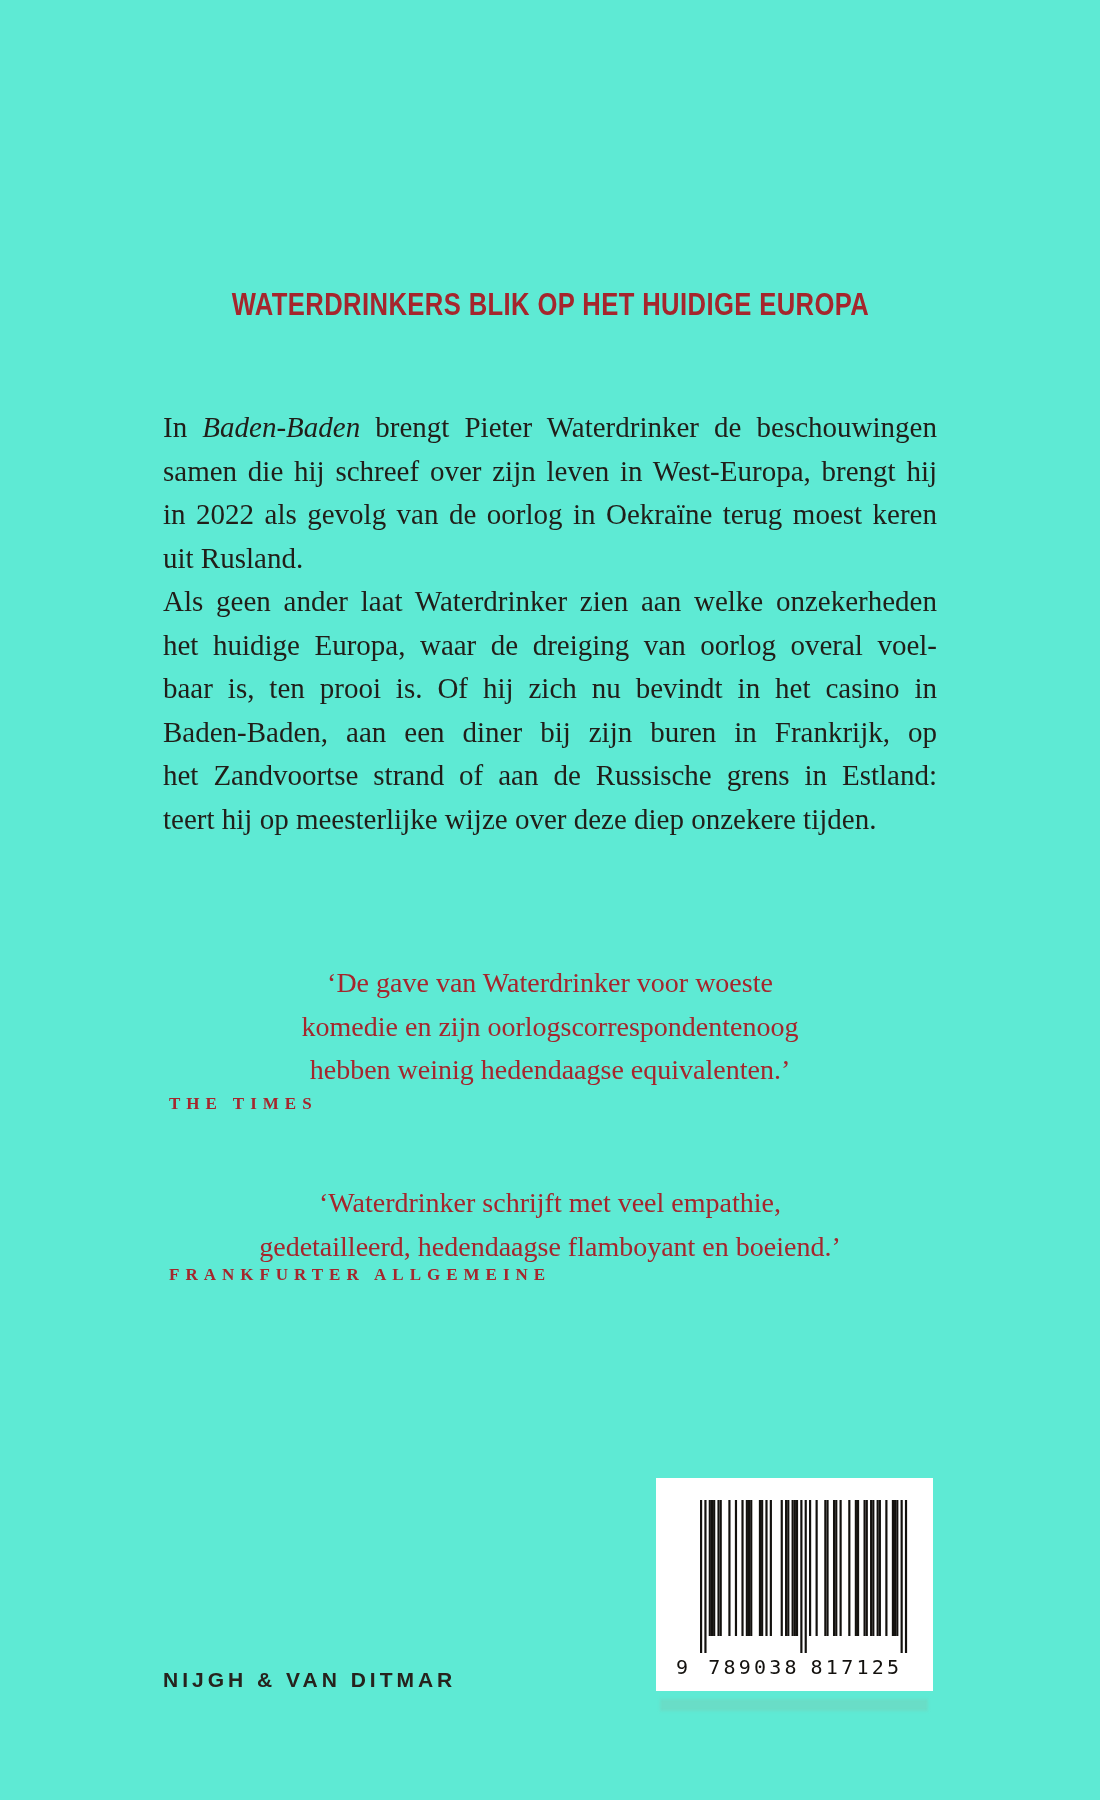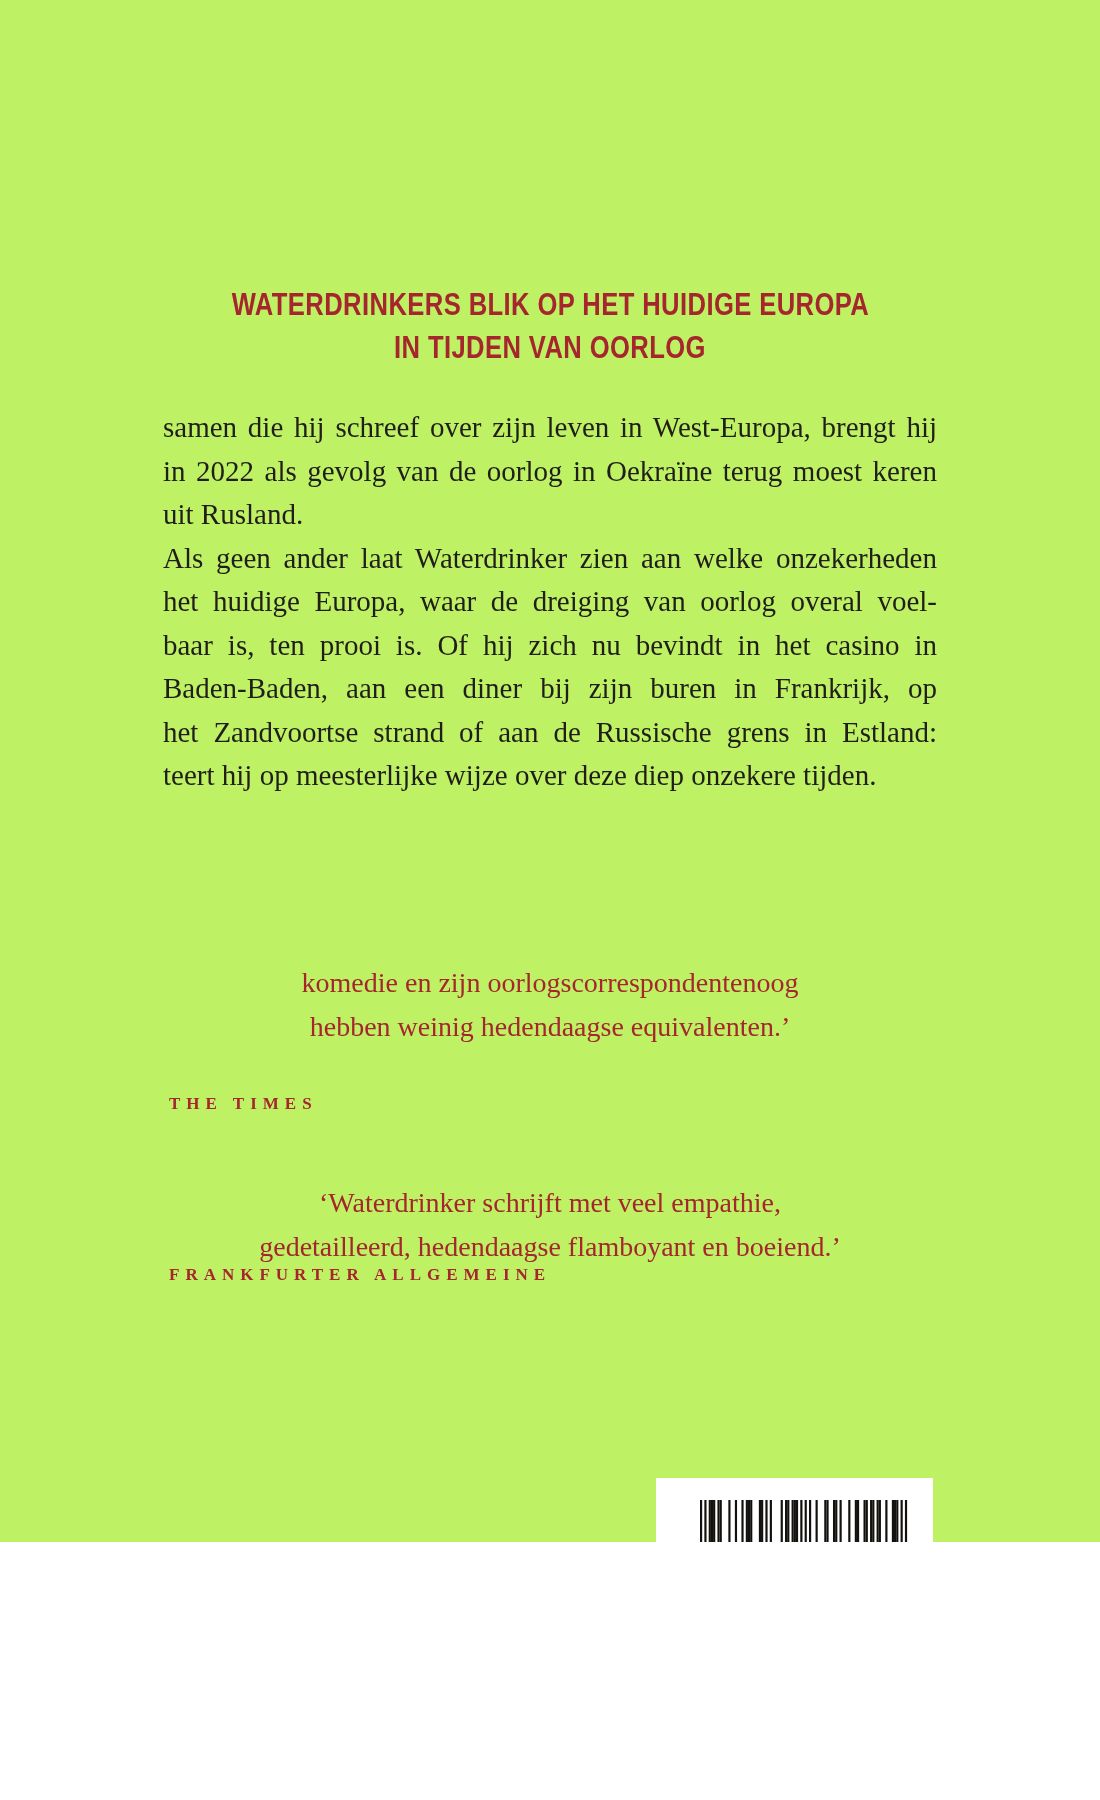"WATERDRINKERS BLIK OP HET HUIDIGE" .cover { background: #bef264 -> #5eead4; height: 1542px -> 1800px }
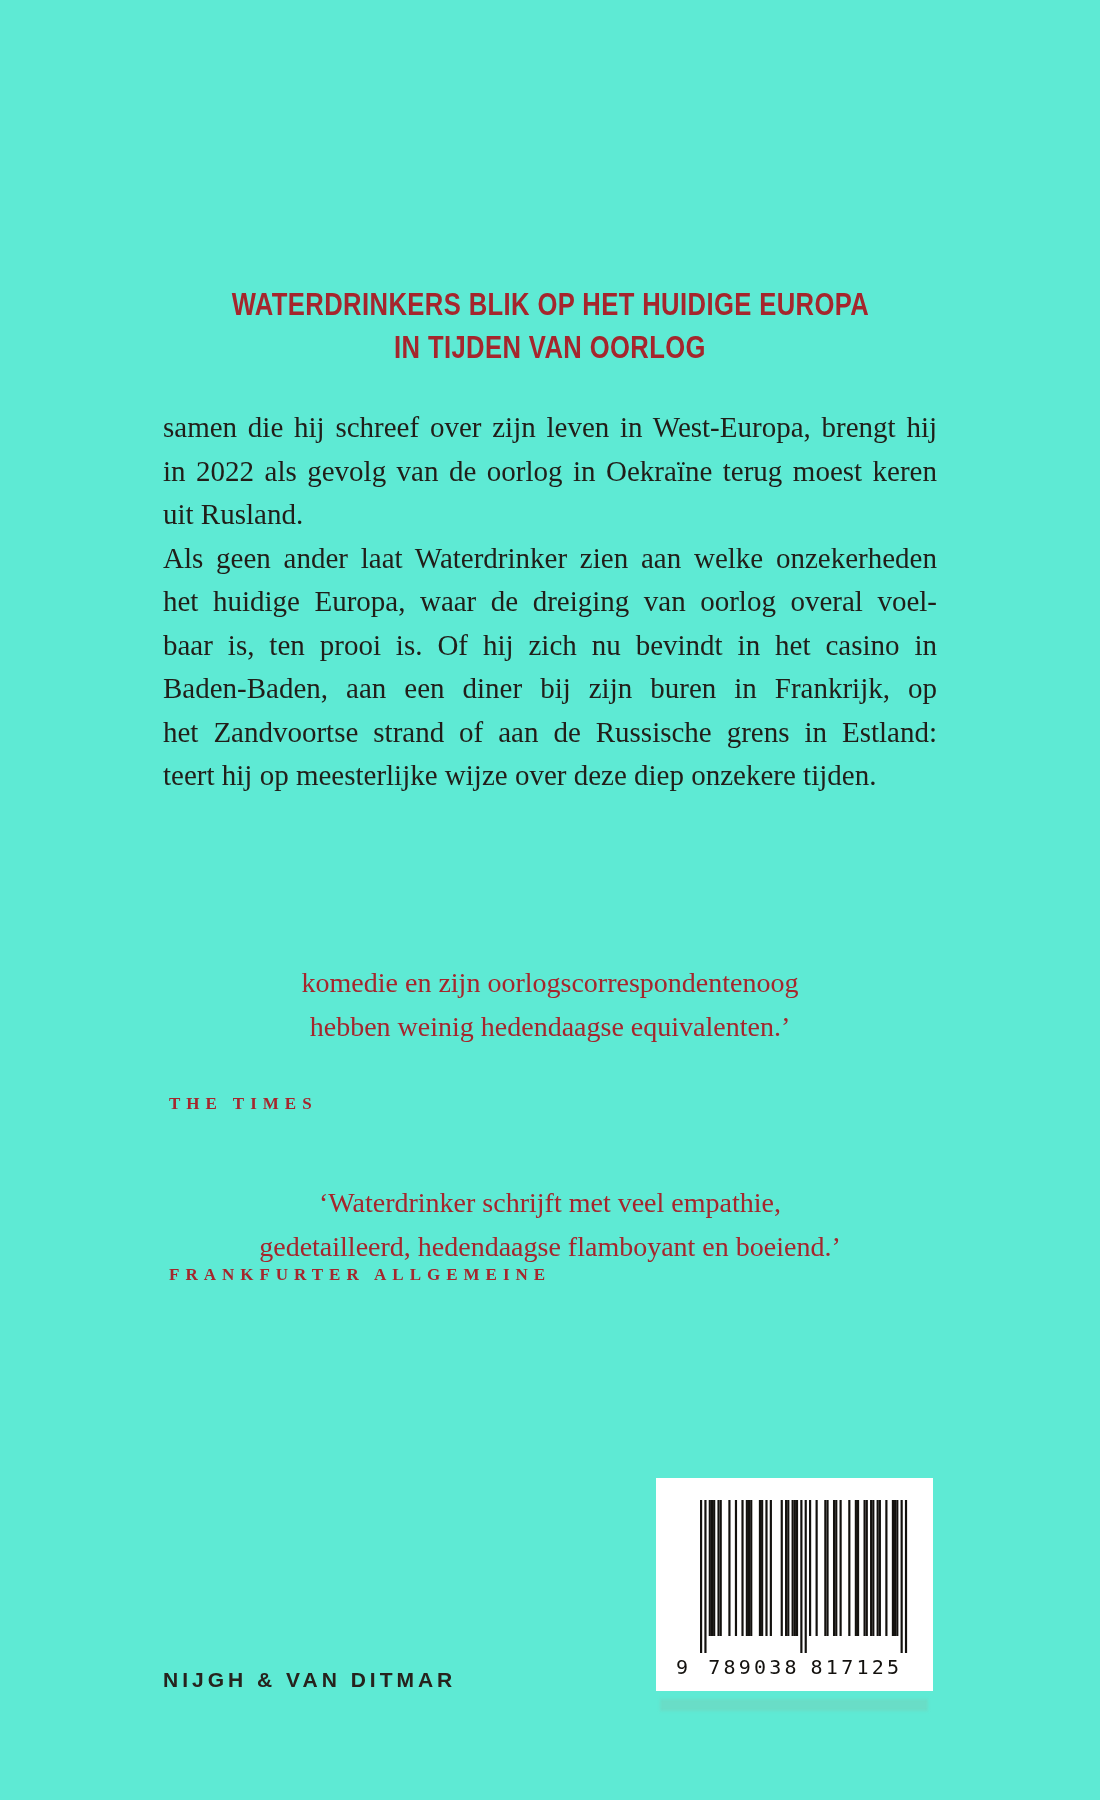"IN TIJDEN VAN OORLOG" div.h-line { html: <div><span>IN TIJDEN VAN OORLOG</span></div> -> none }
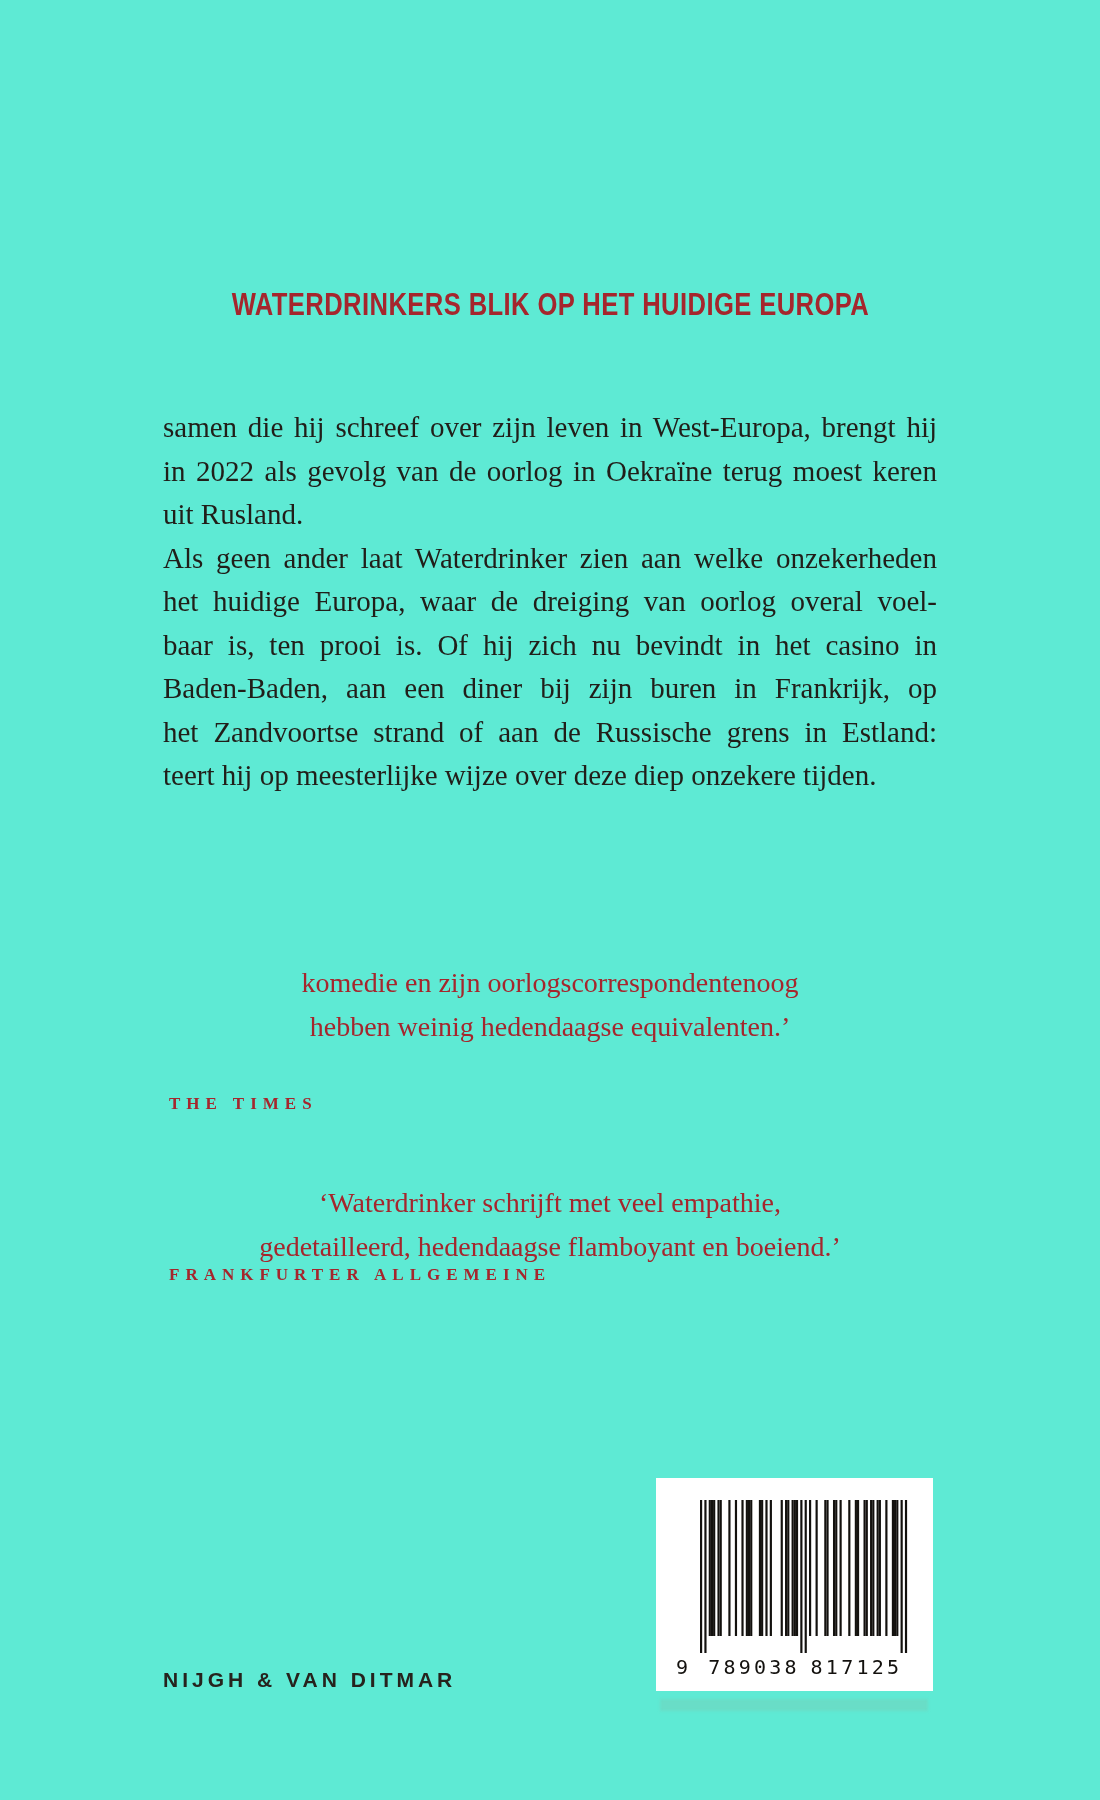"In Baden-Baden brengt Pieter" div.body-line { html: none -> <div>In <i>Baden-Baden</i> brengt Pieter Waterdrinker de beschouwingen</div> }
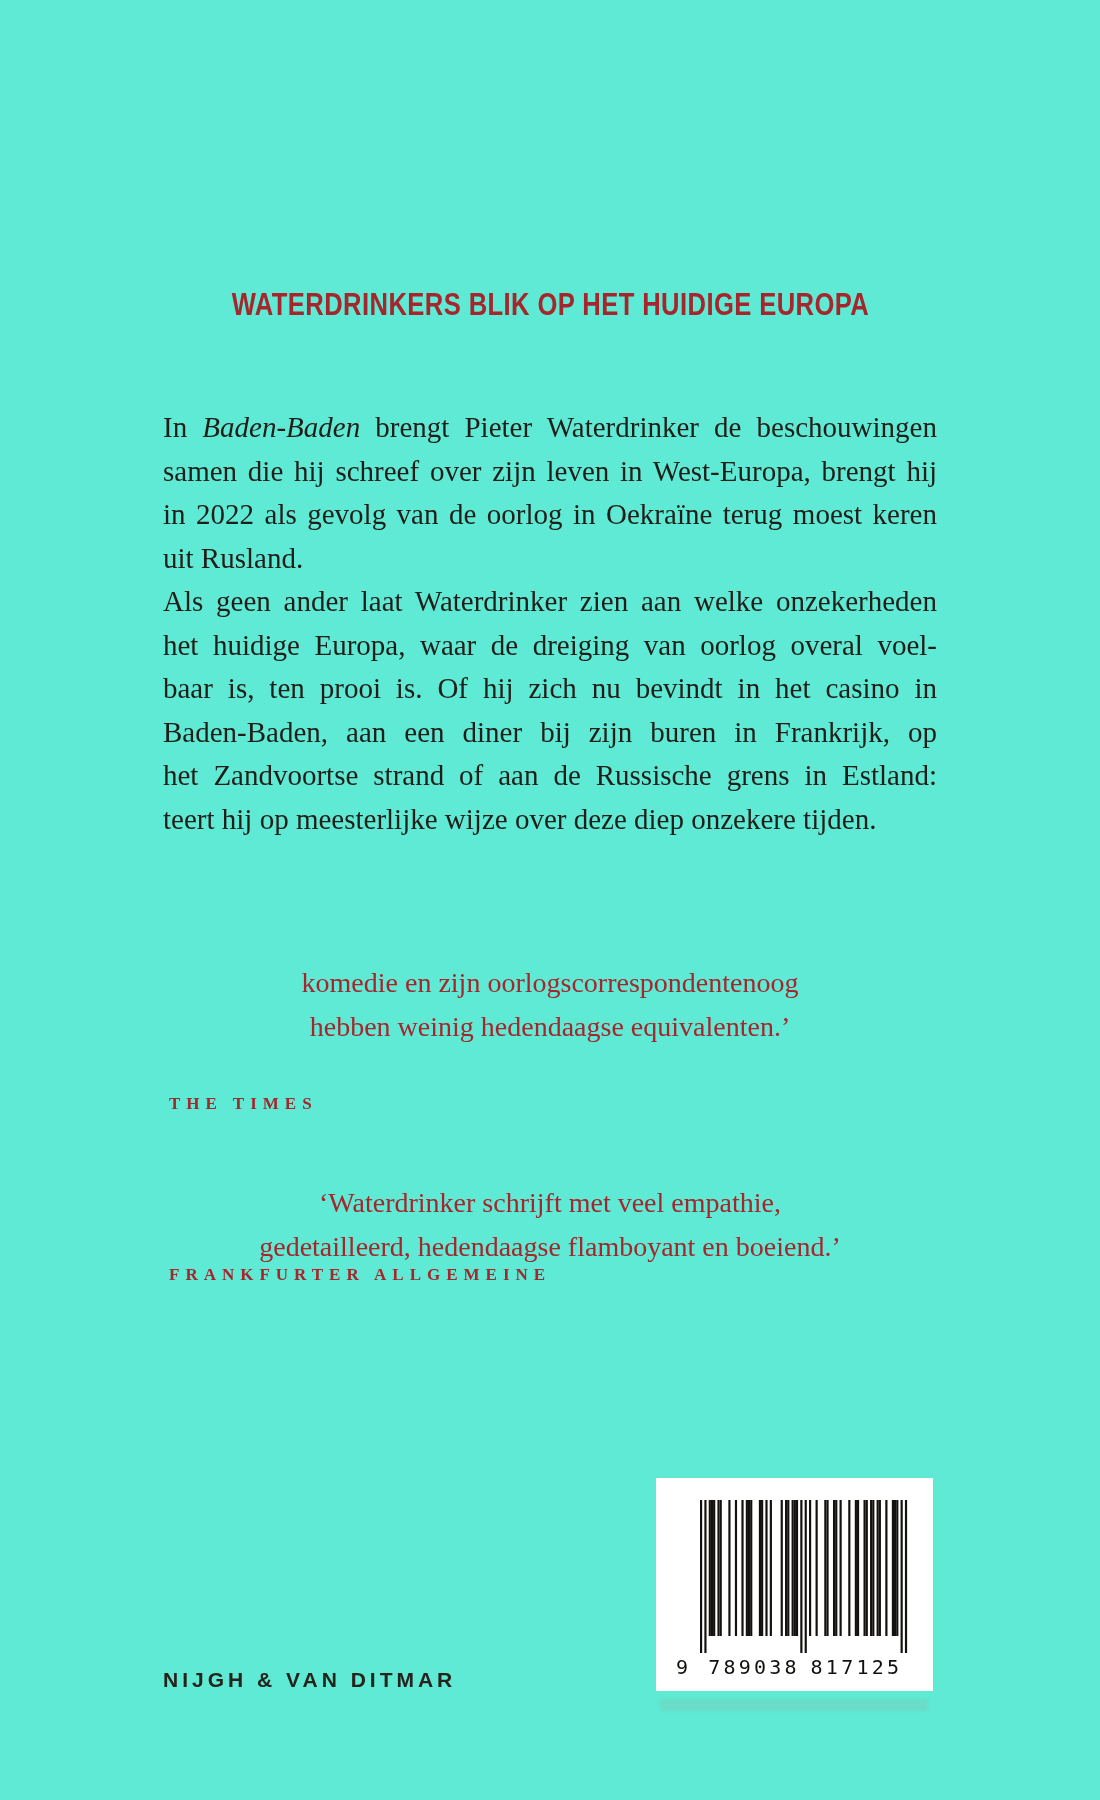"‘De gave van Waterdrinker voor" div.quote-line { html: none -> <div>‘De gave van Waterdrinker voor woeste</div> }
